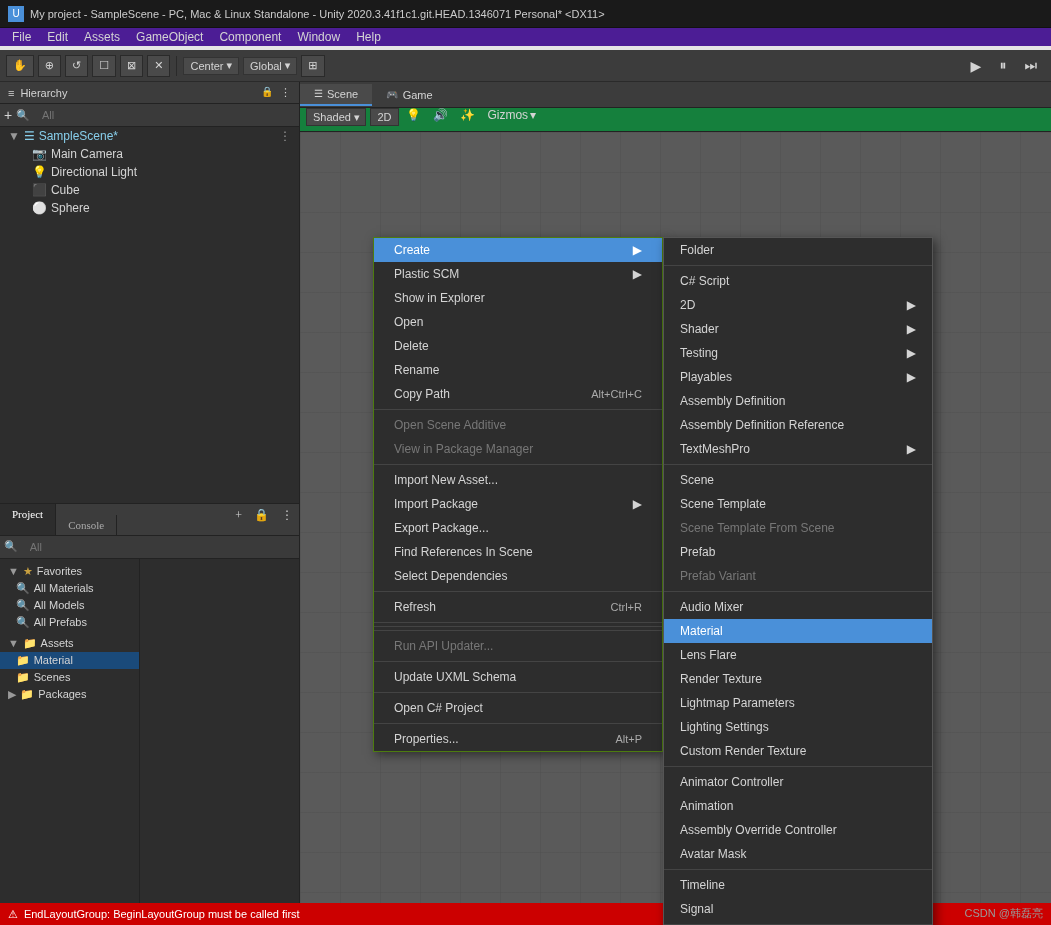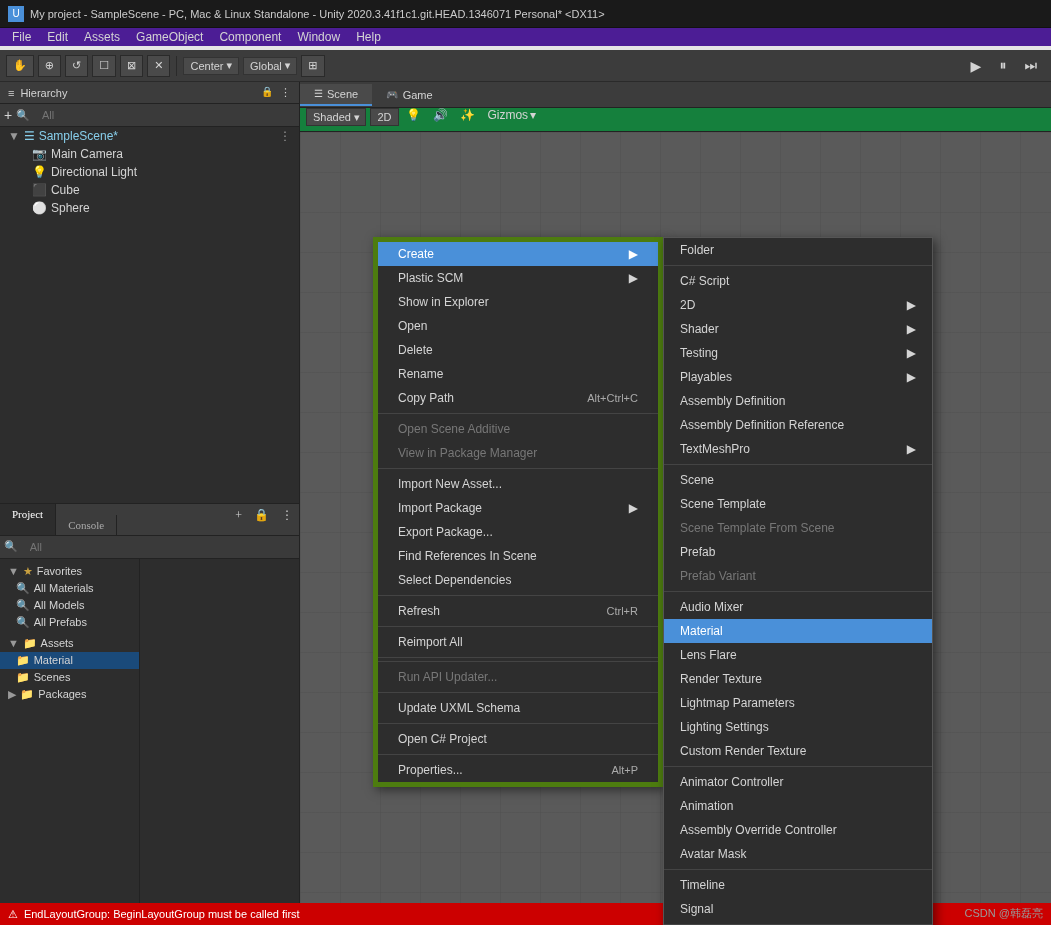"Create" .context-menu { border: 5px solid #4d7c0f -> 1px solid #4d7c0f }
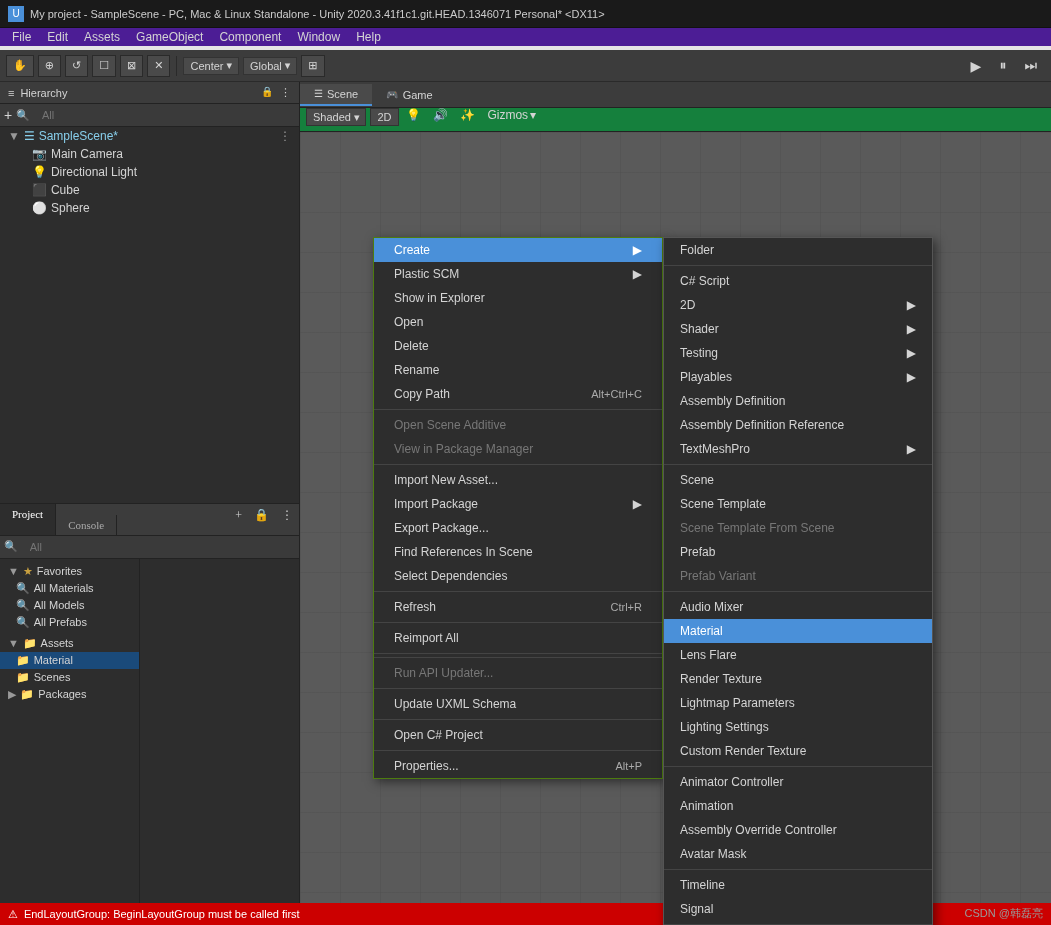"Reimport All" div.context-menu-item { html: <div> <span>Reimport All</span> </div> -> none }
